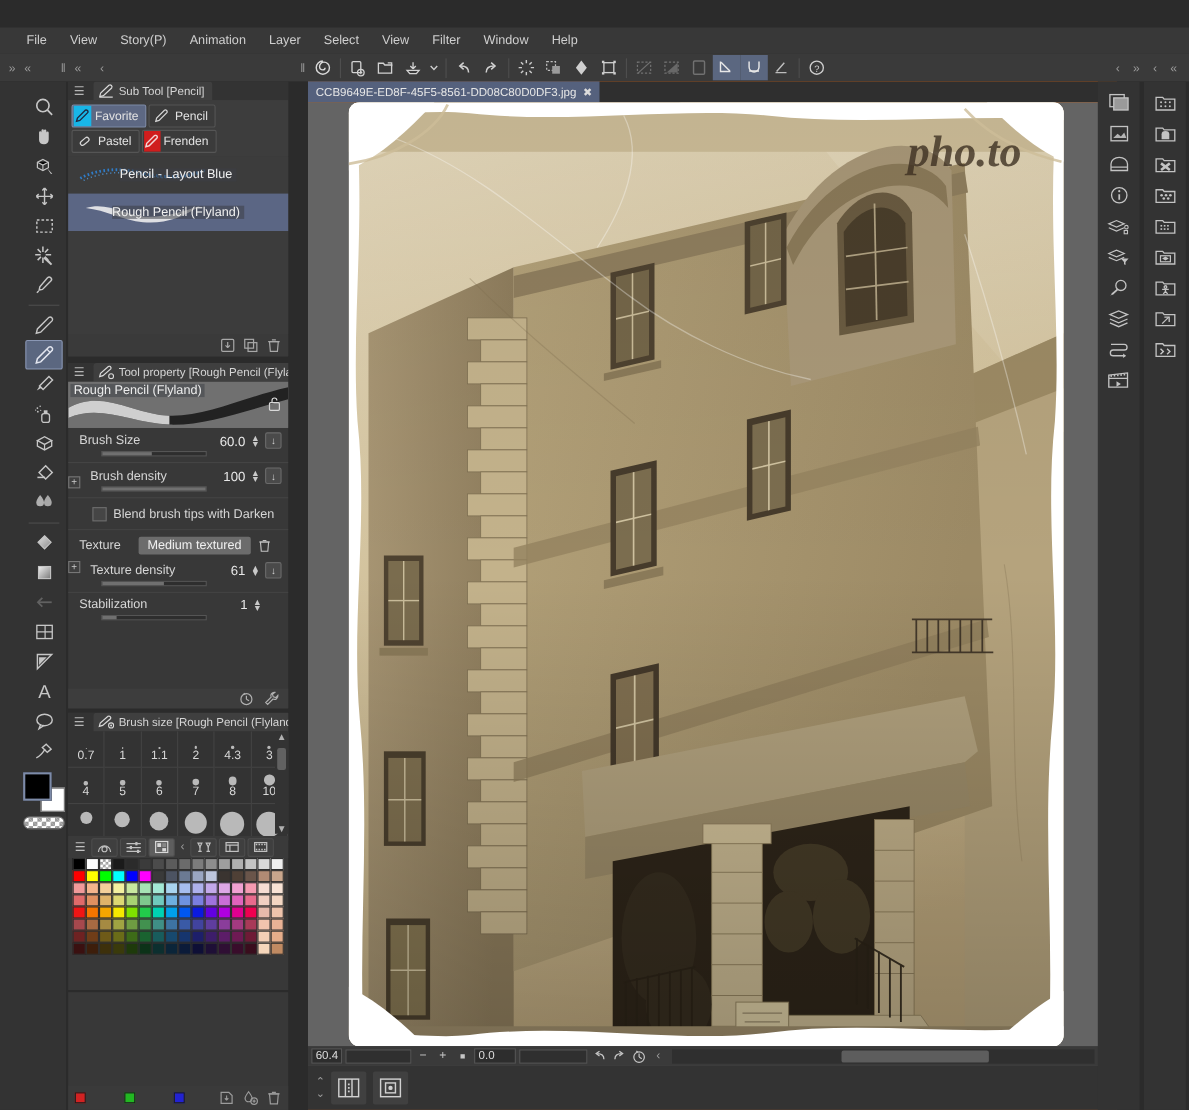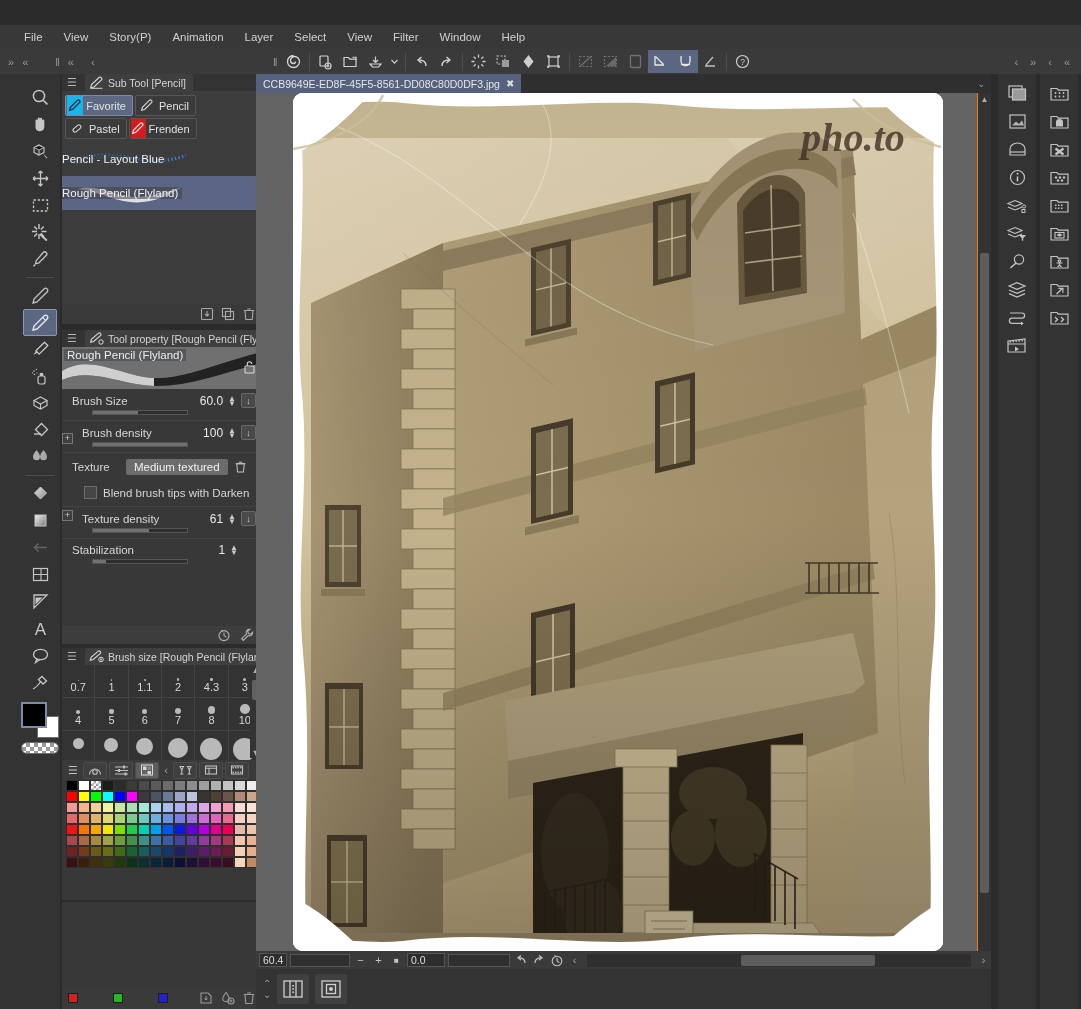"CCB9649E-ED8F-45F5-8561-DD08C80D0DF3.jpg" .docarea { left: 256px -> 280px }
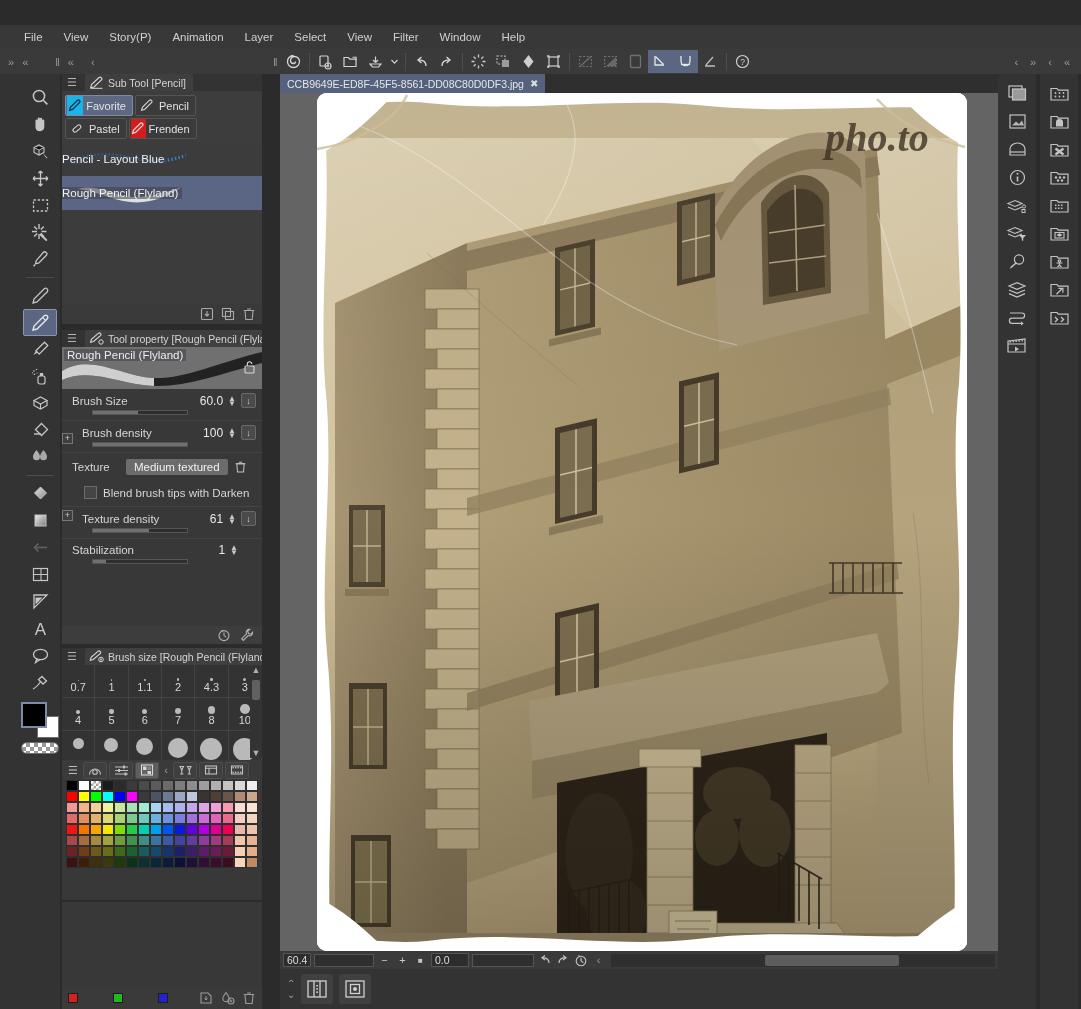"Pencil - Layout Blue" .subitem { justify-content: flex-start -> center }
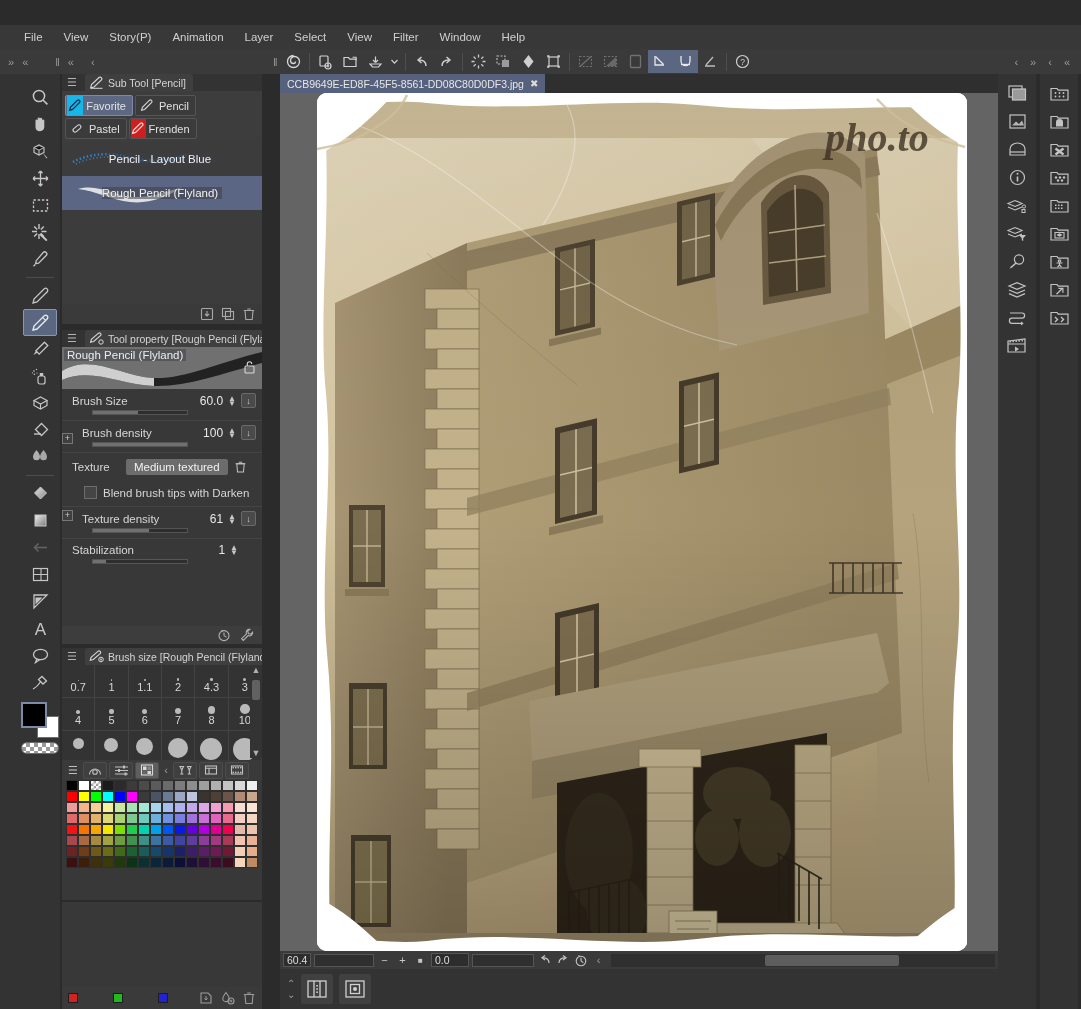"Texture" div.tp-row { order: before "Blend brush tips with Darken" -> after "Blend brush tips with Darken" }
